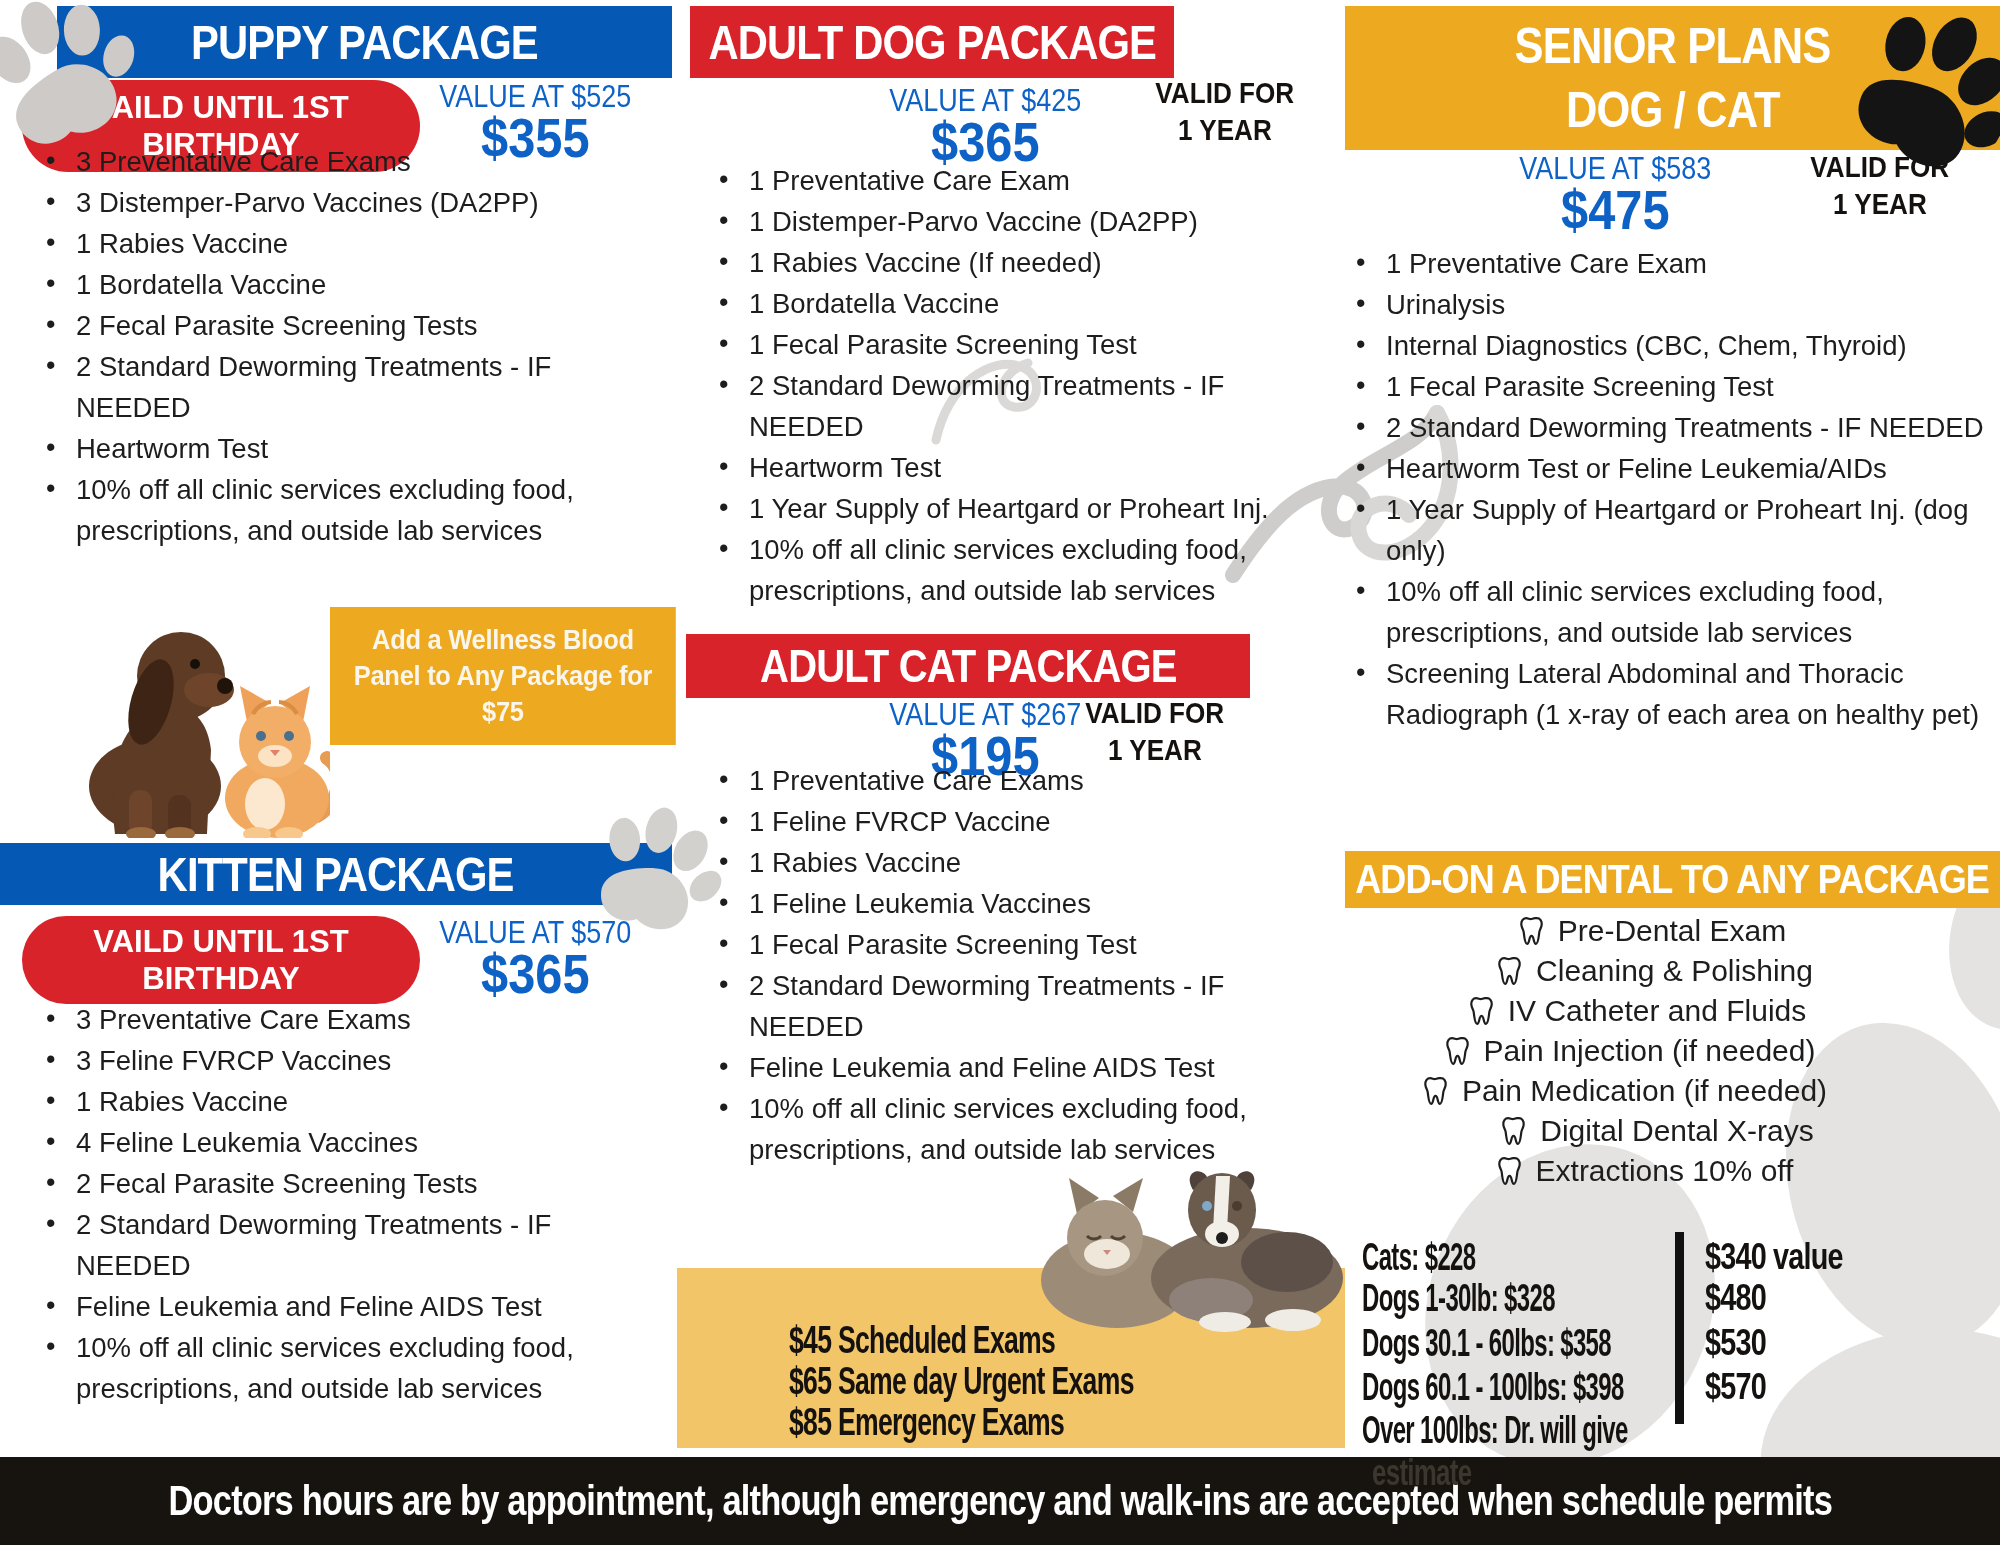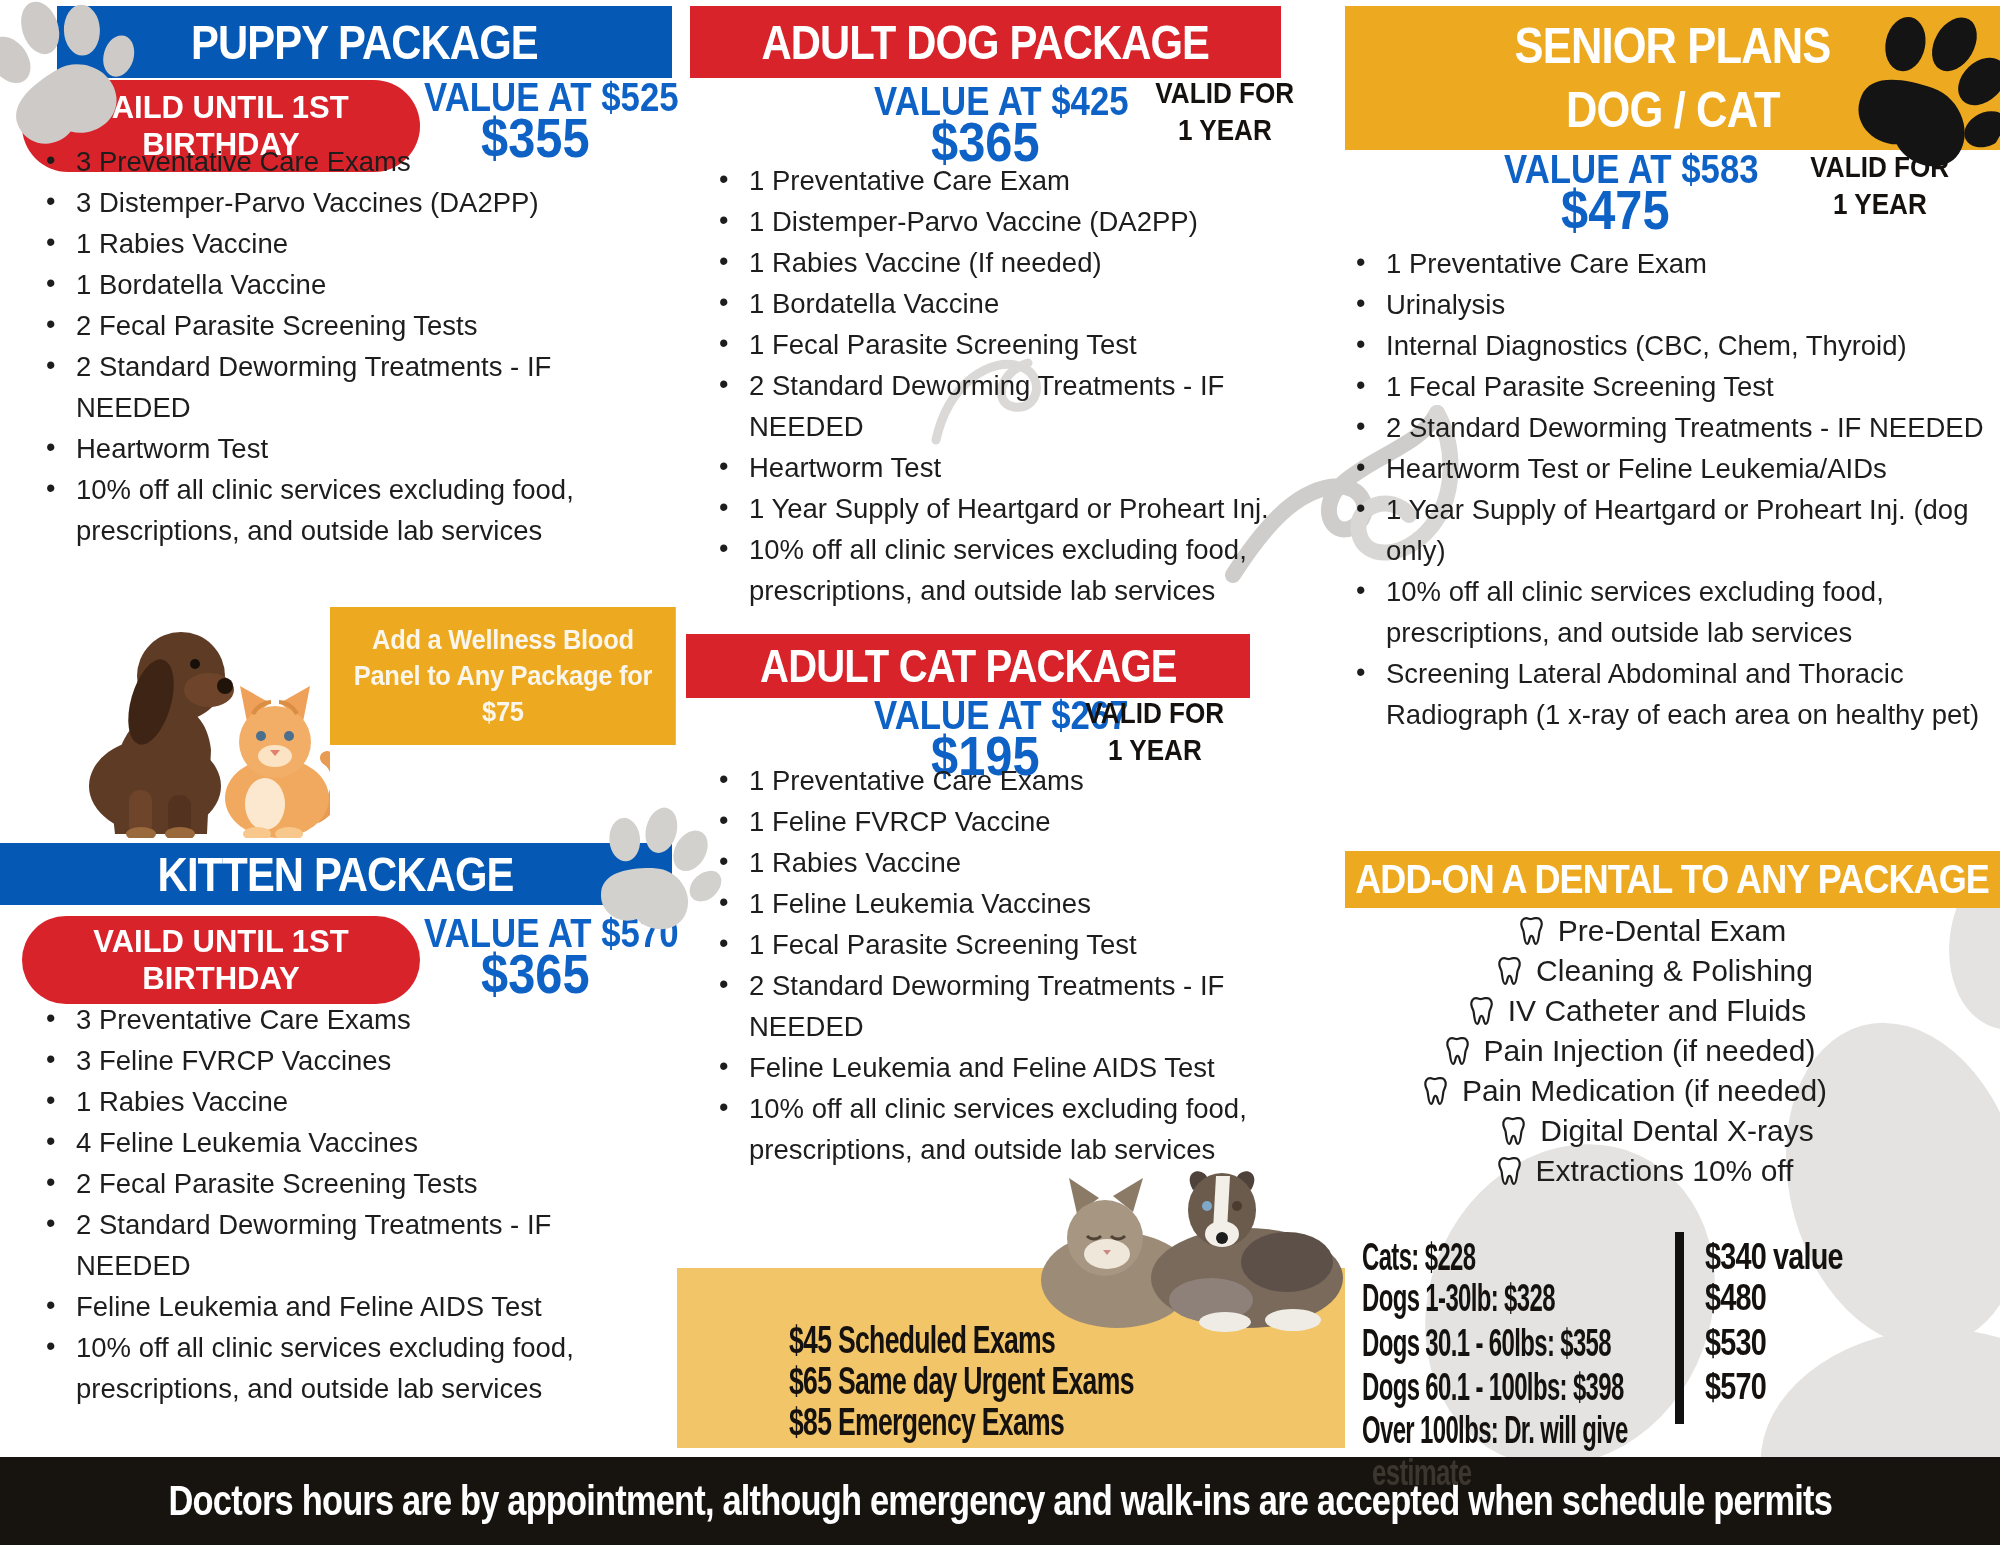"ADULT DOG PACKAGE" div.band { width: 591px -> 484px }
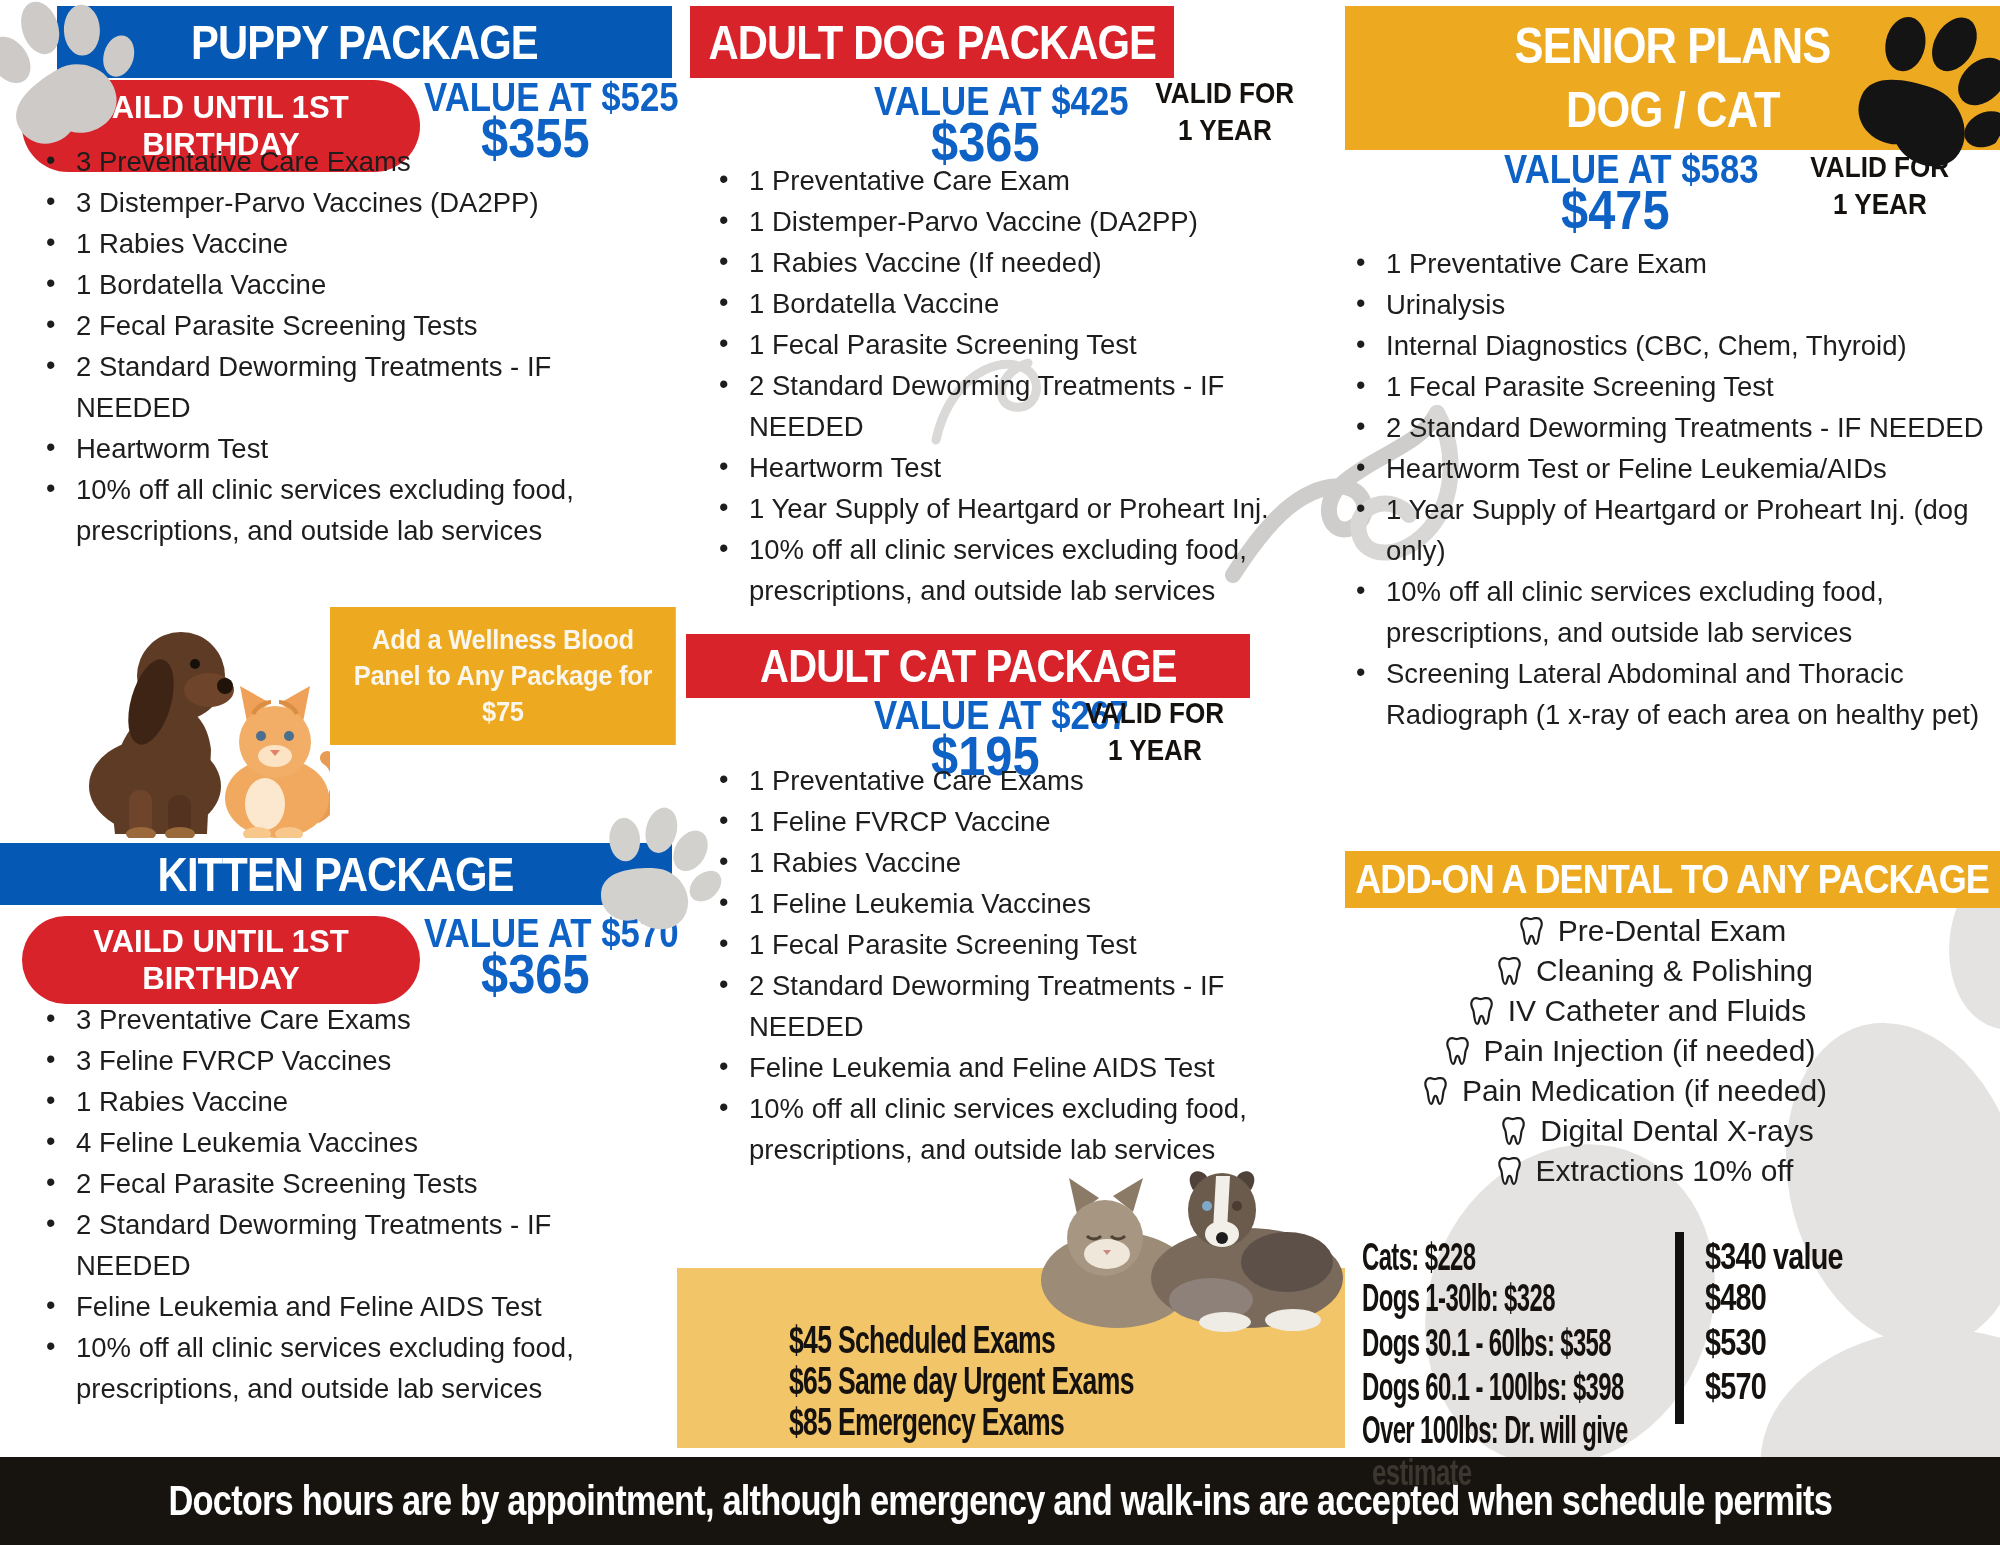"VALUE AT $525" .vlabel { font-size: 40px -> 31px; font-weight: bold -> normal }
